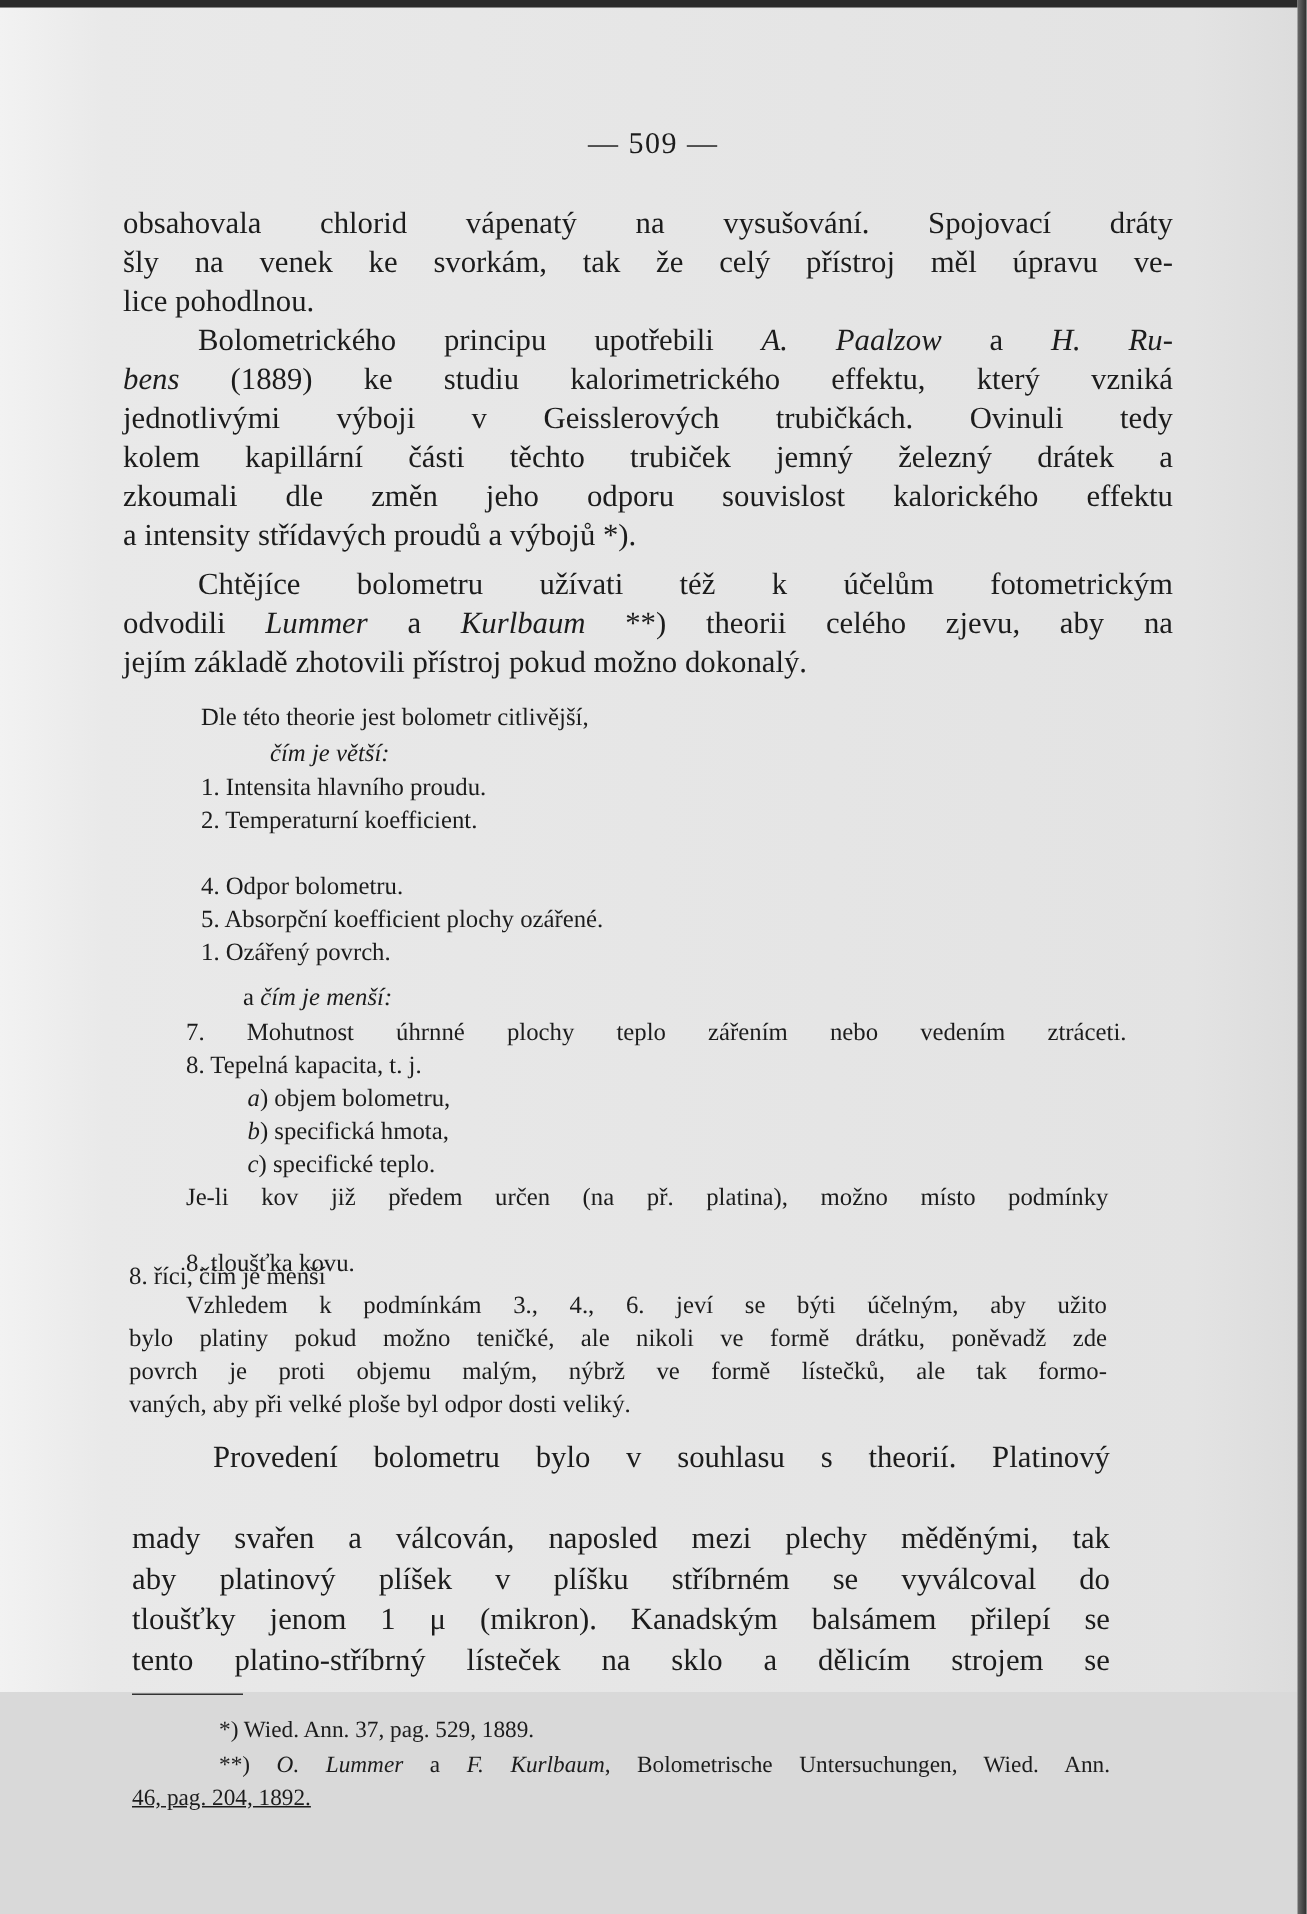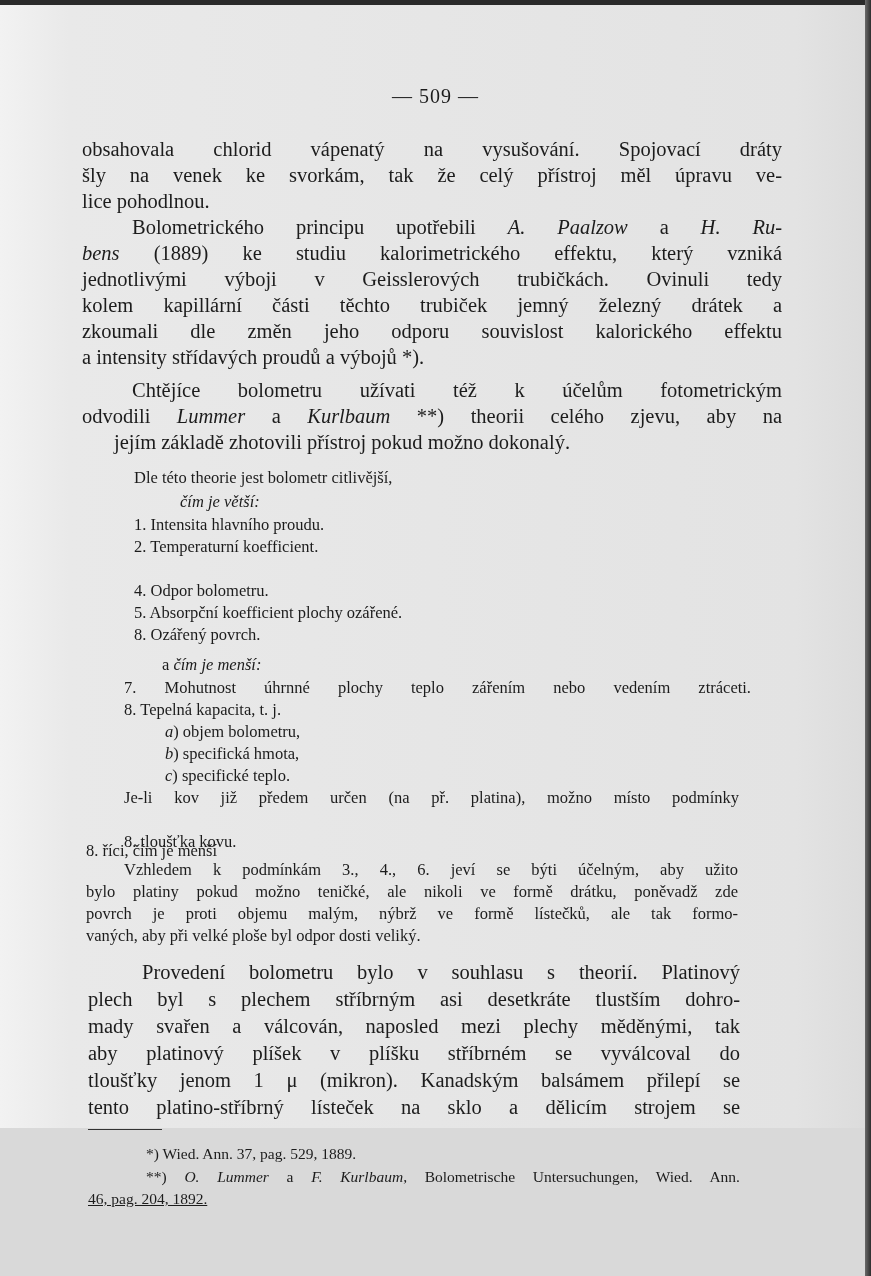"jejím základě zhotovili přístroj pokud" div.line { margin-left: 32px -> none }
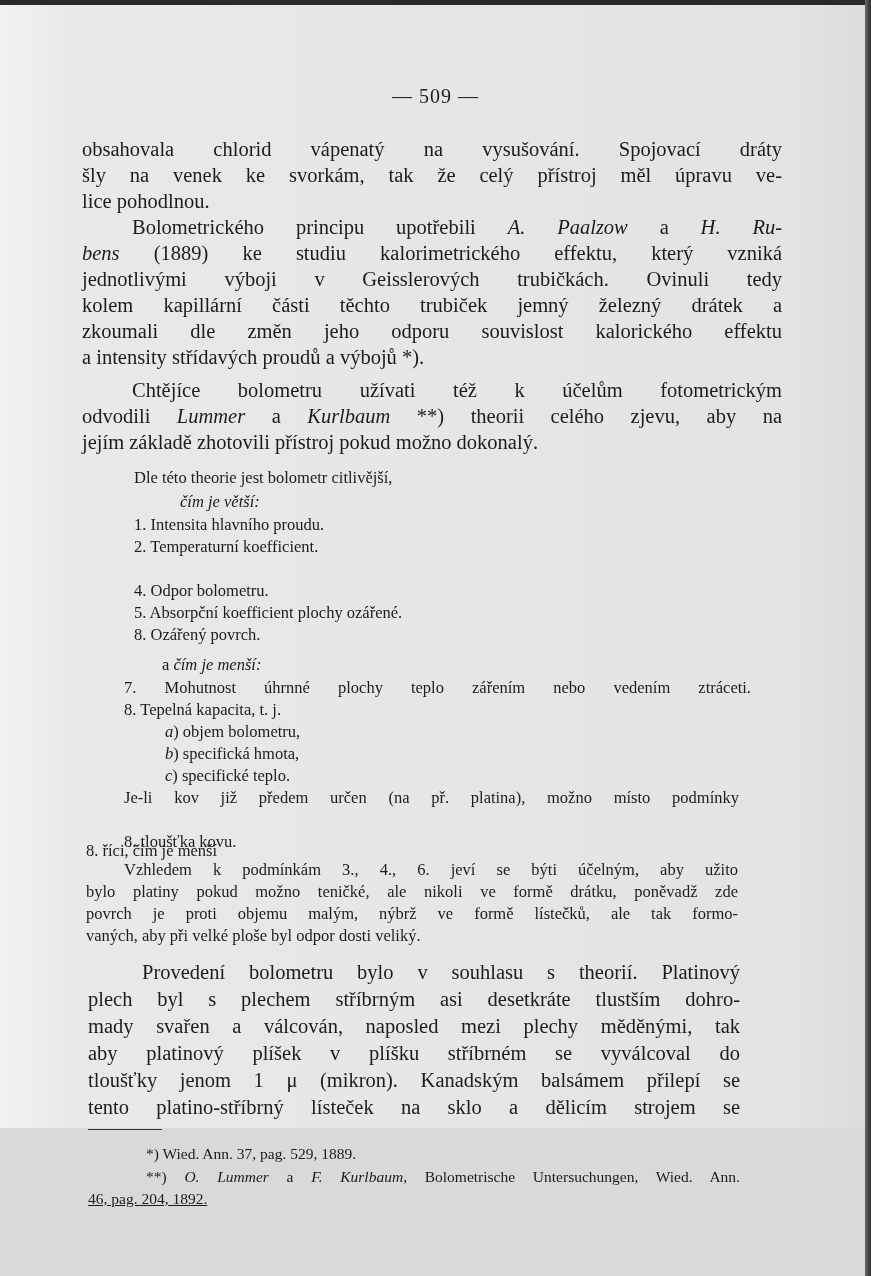"8. Ozářený povrch." div.line { text: 8 -> 1 }
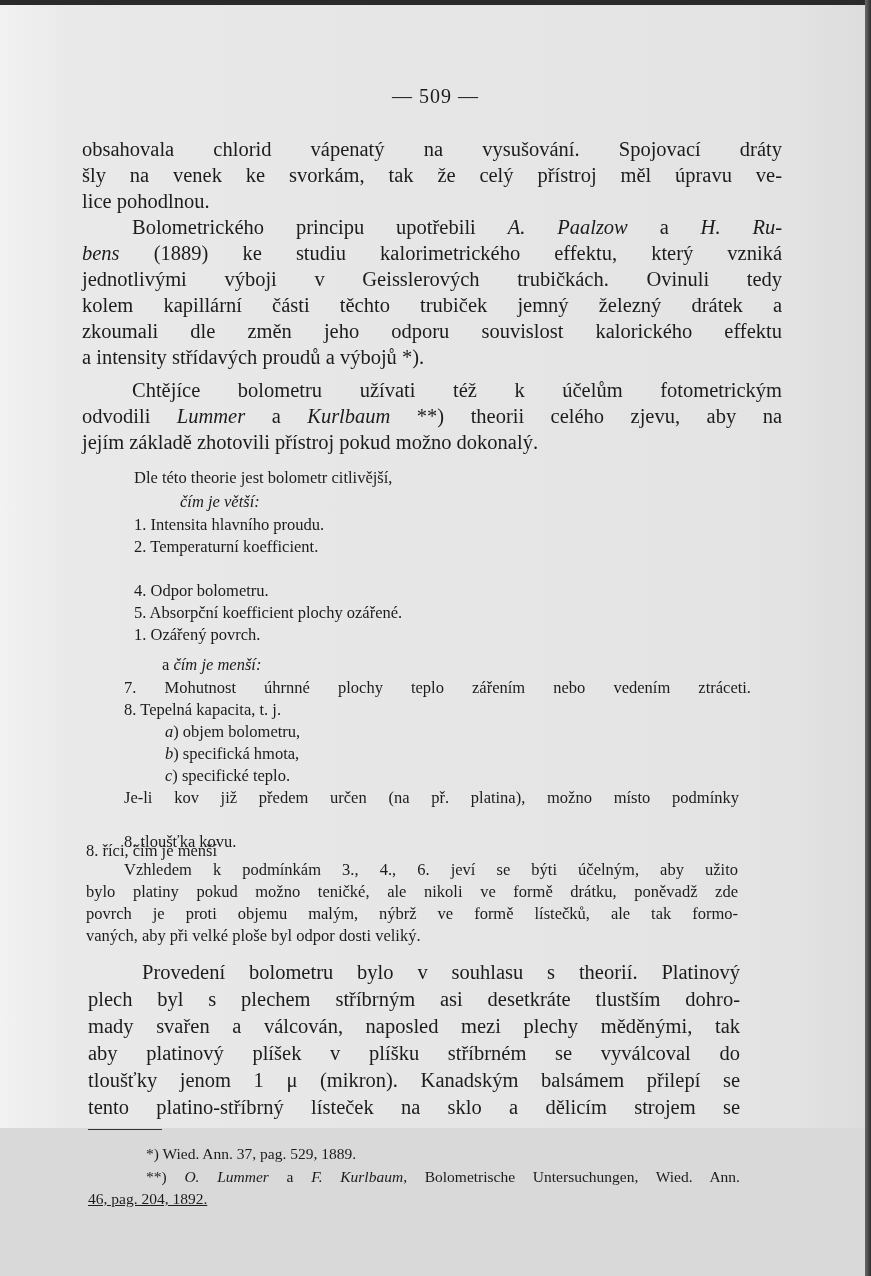"plech byl s plechem stříbrným" div.line { html: <div>plech byl s plechem stříbrným asi desetkráte tlustším dohro-</div> -> none }
